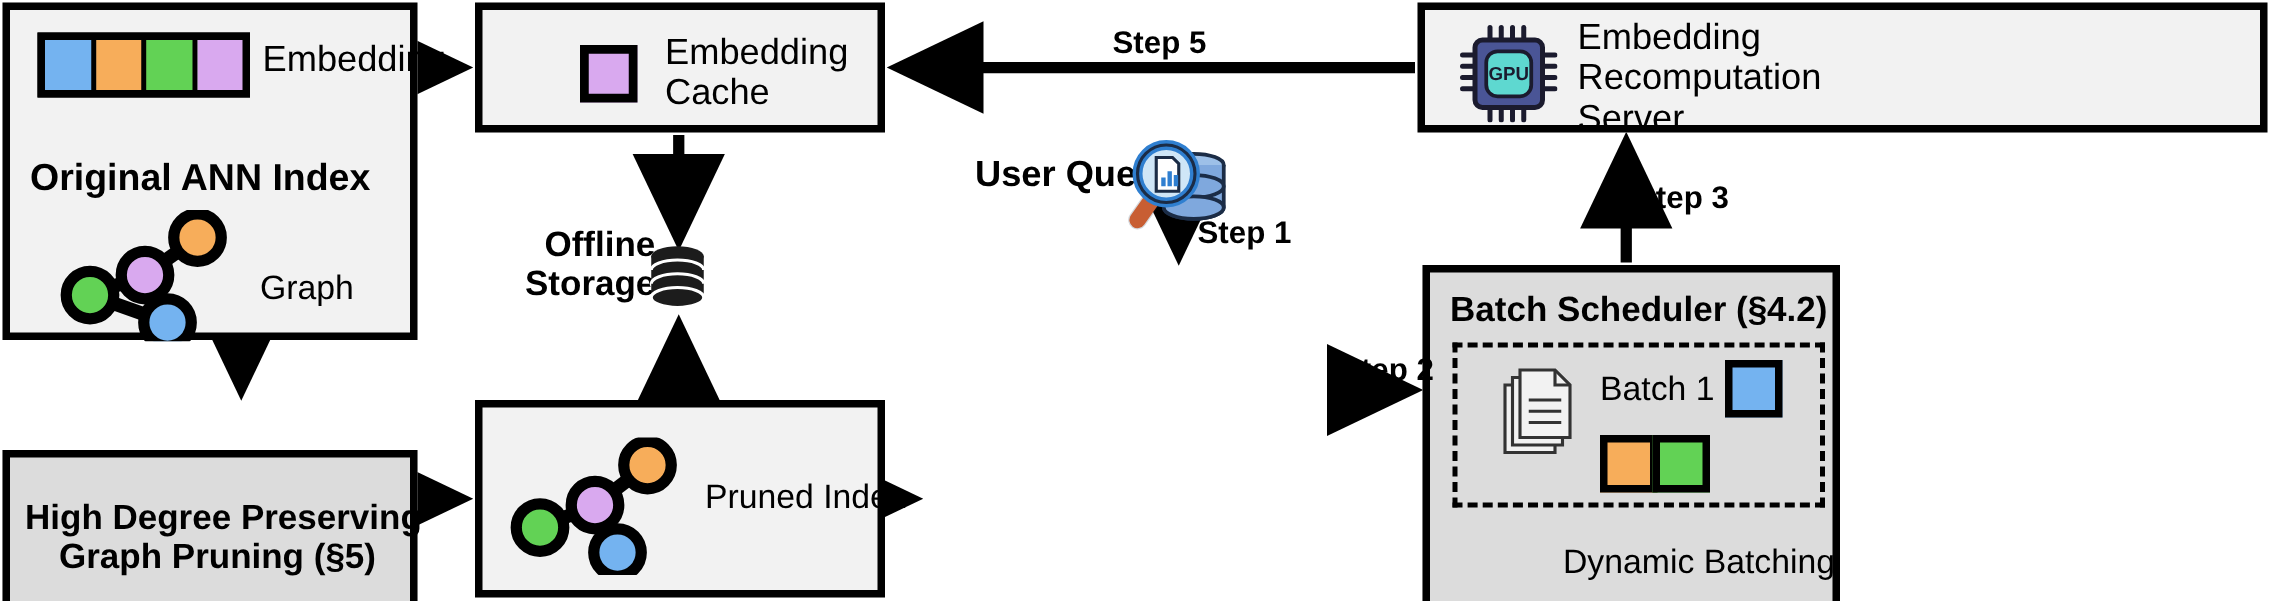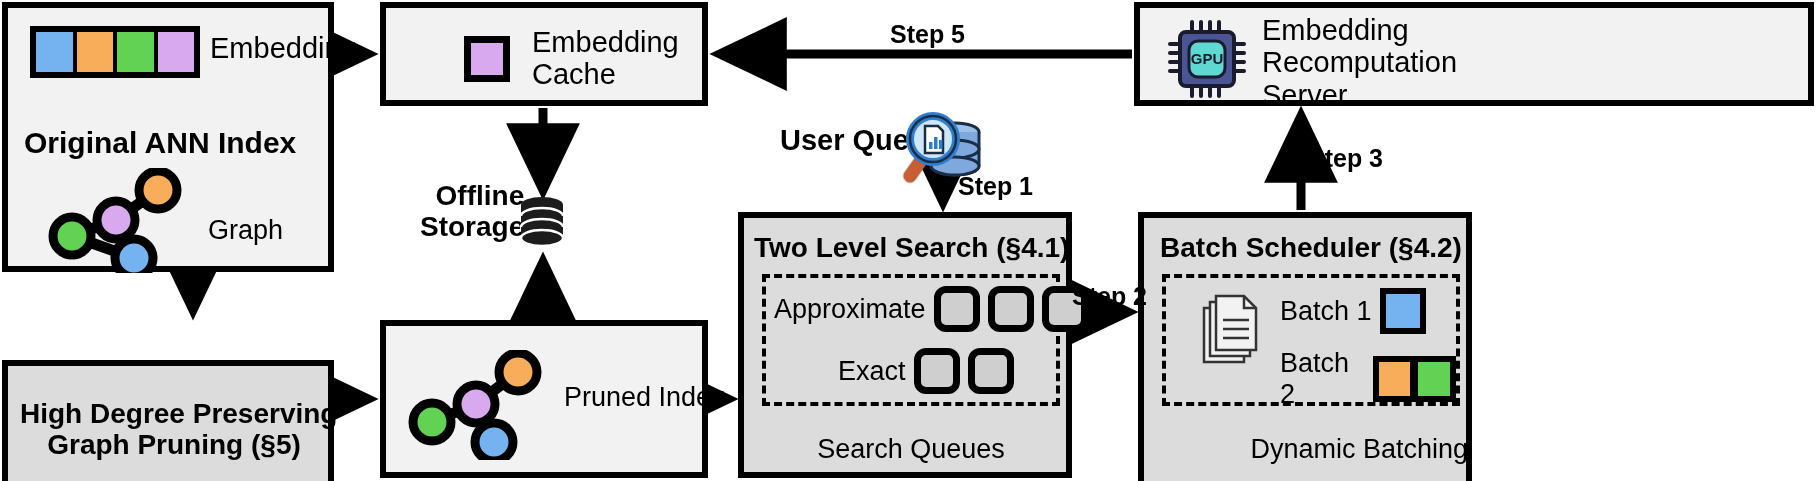"Two Level Search (§4.1)" div.box { html: <div> <div>Two Level Search (§4.1)</div> <div> <div> <span>Approximate</span> <span></span> <span></span> <span></span> </div> <div> <span>Exact</span> <span></span> <span></span> </div> </div> <div>Search Queues</div> </div> -> none }
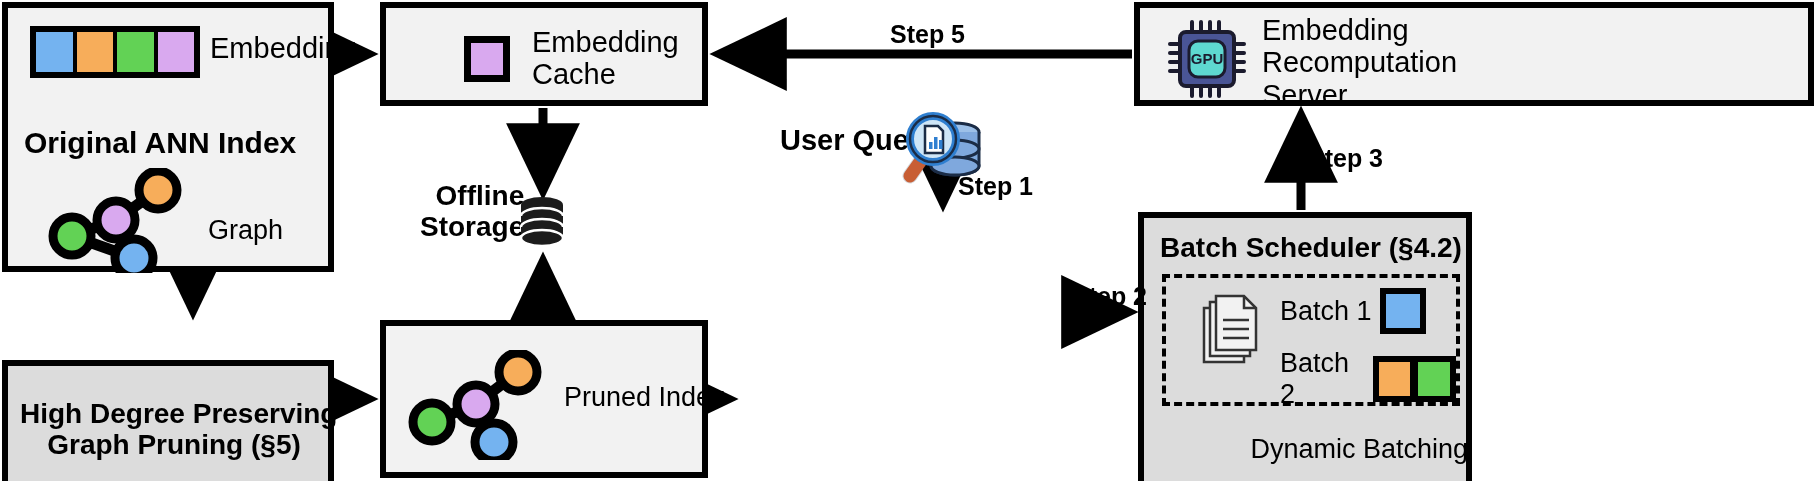"Batch 2" span.b-label { html: <span>Batch 2</span> -> none }
